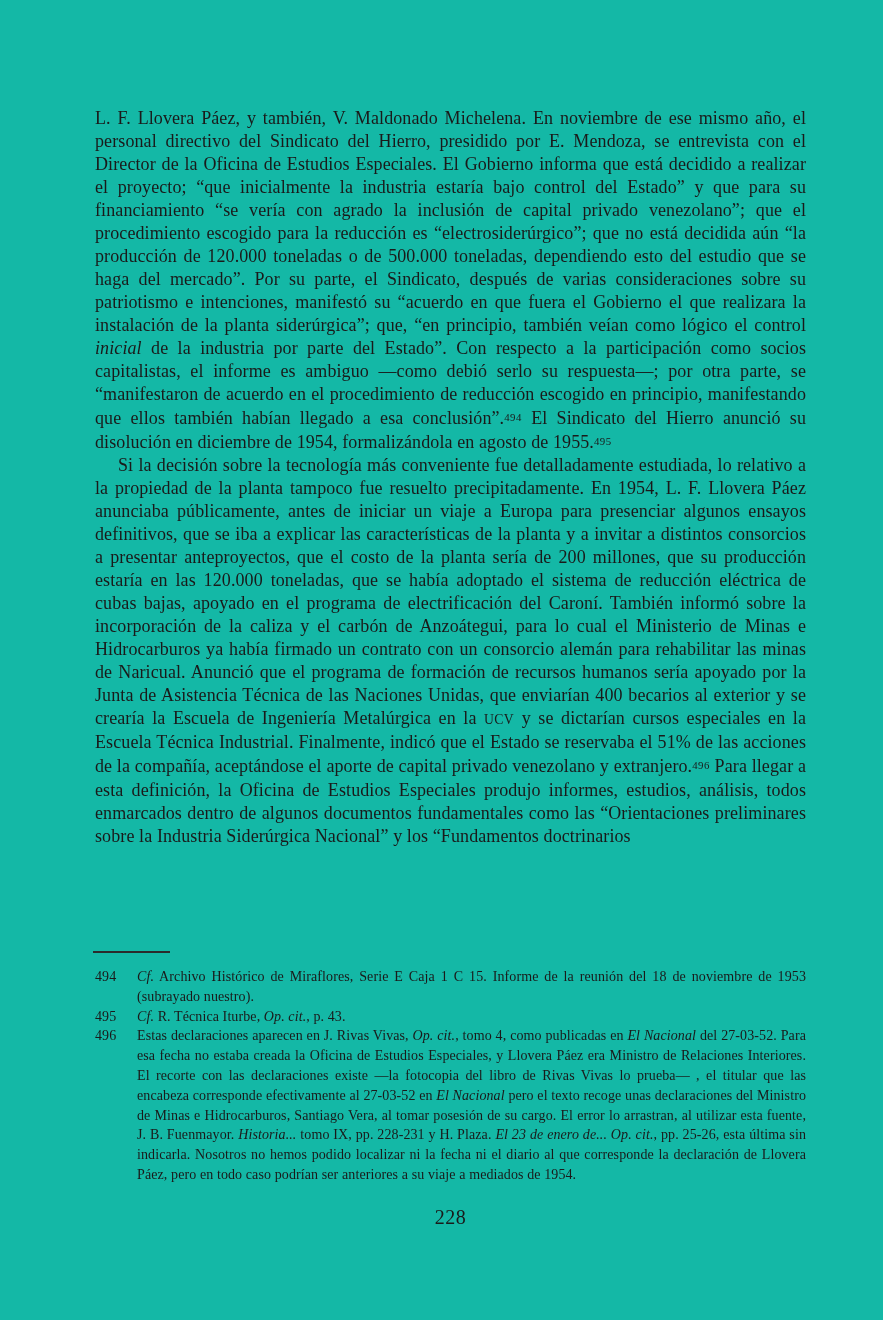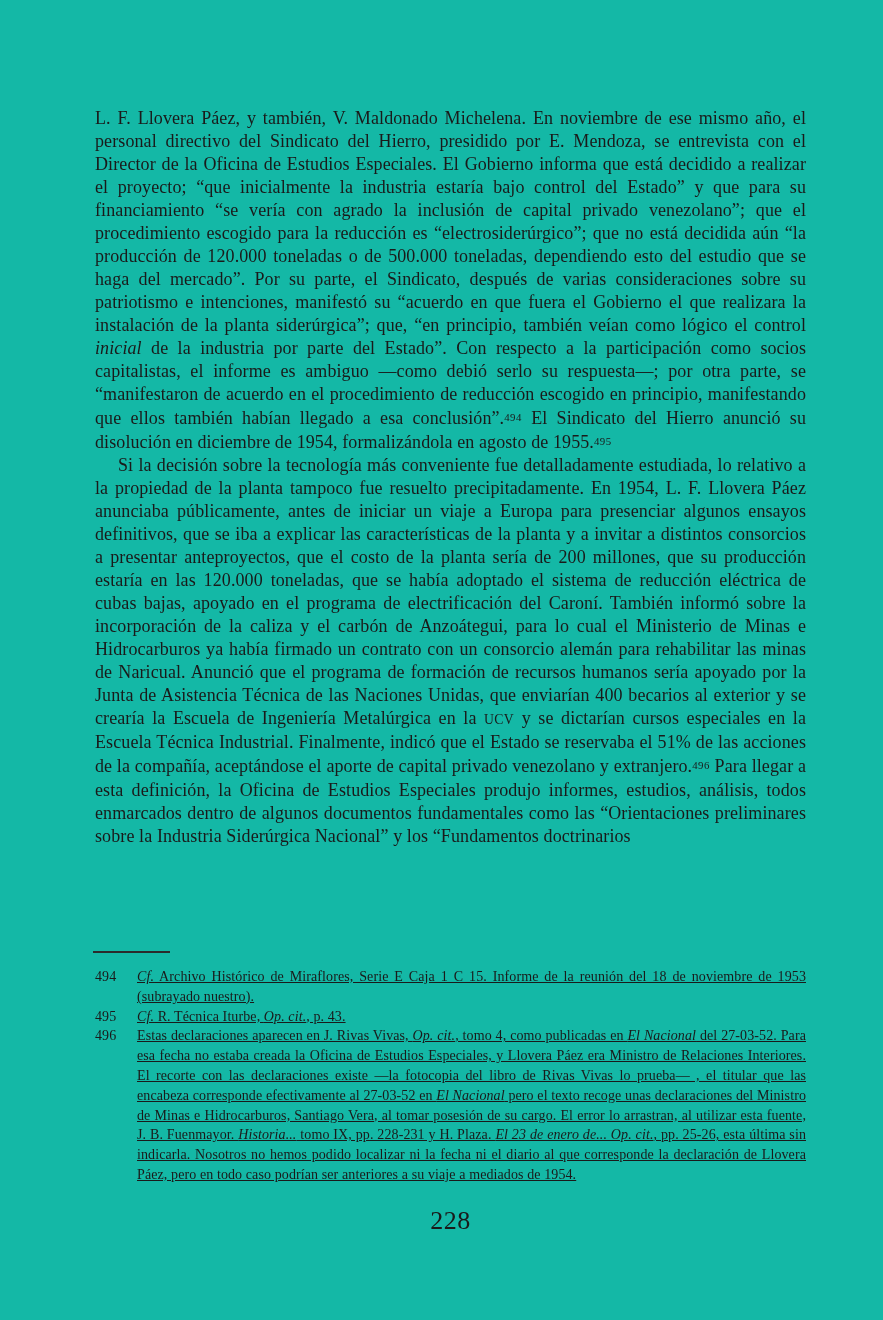"Cf. Archivo Histórico de Miraflores," .fn-text { text-decoration: underline -> none }
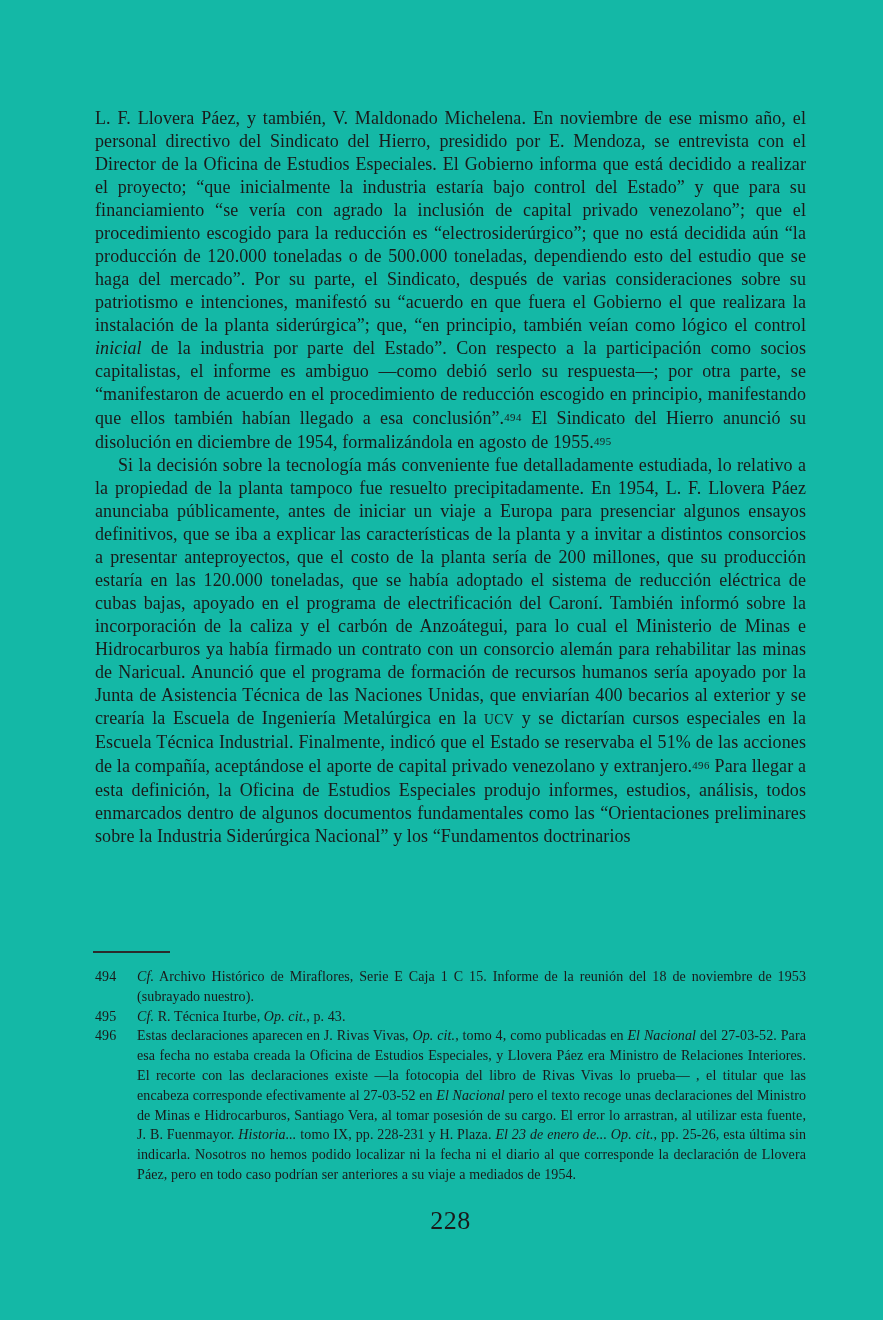"228" .page-number { font-size: 26px -> 20px }
